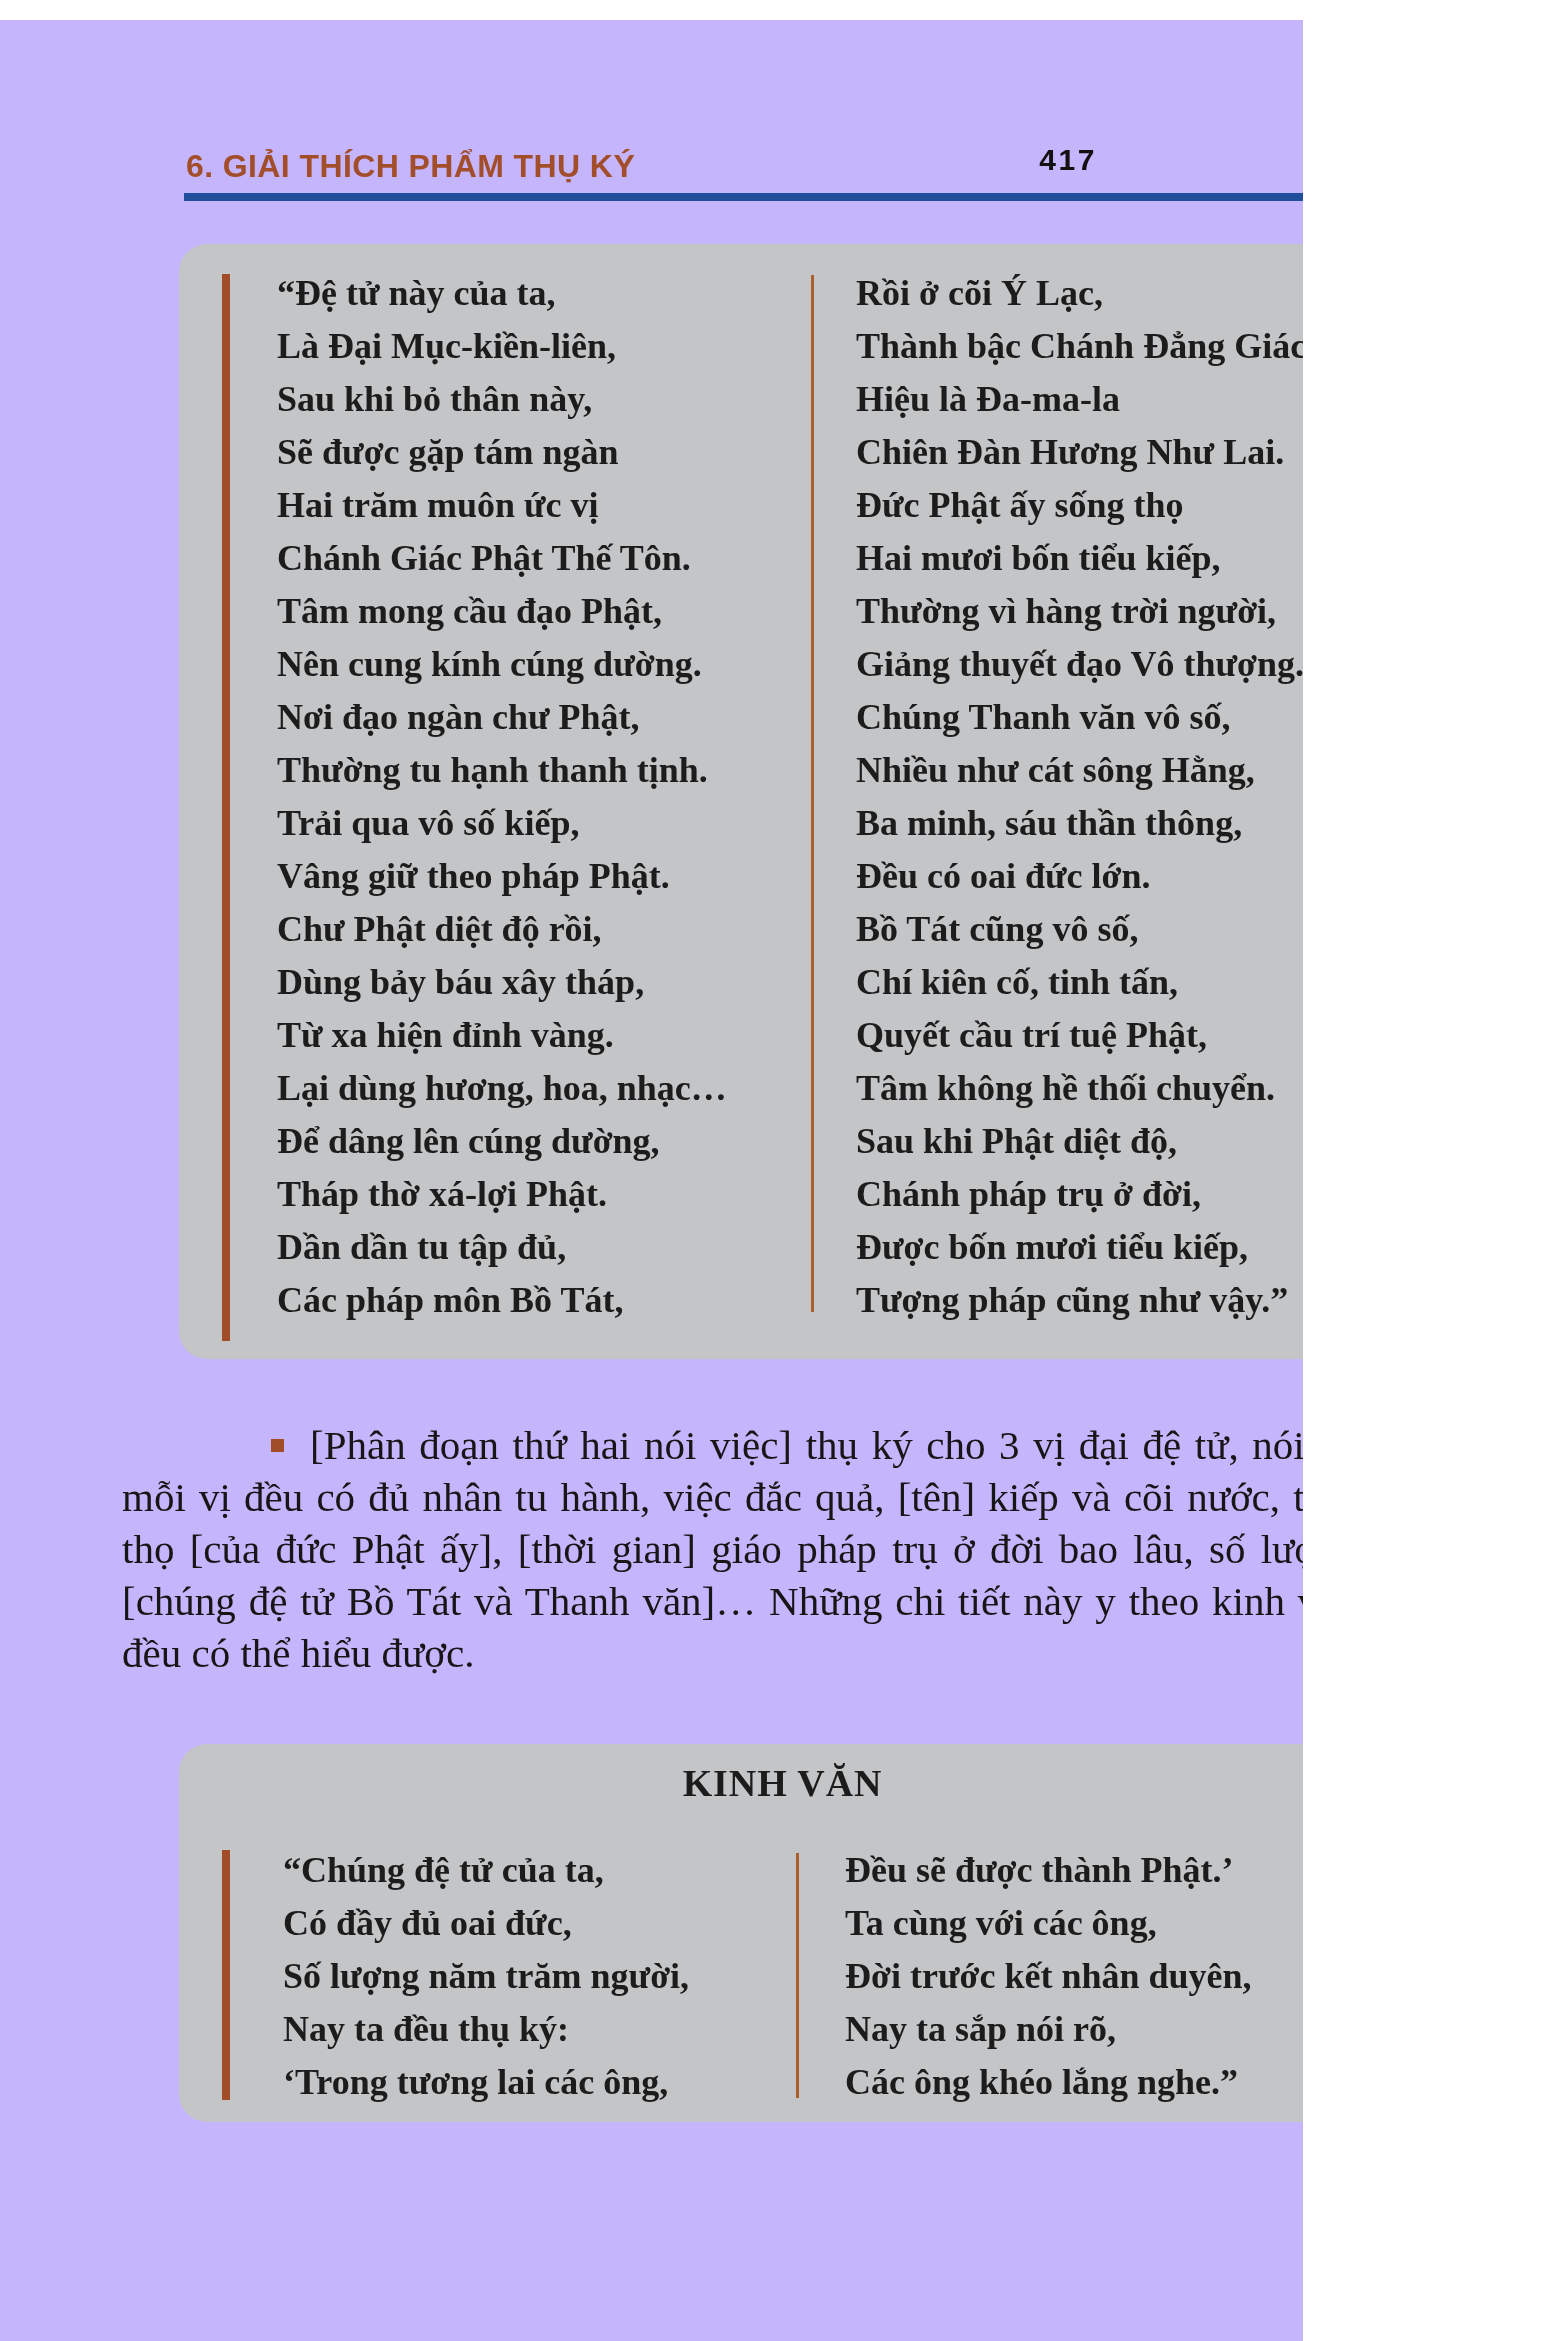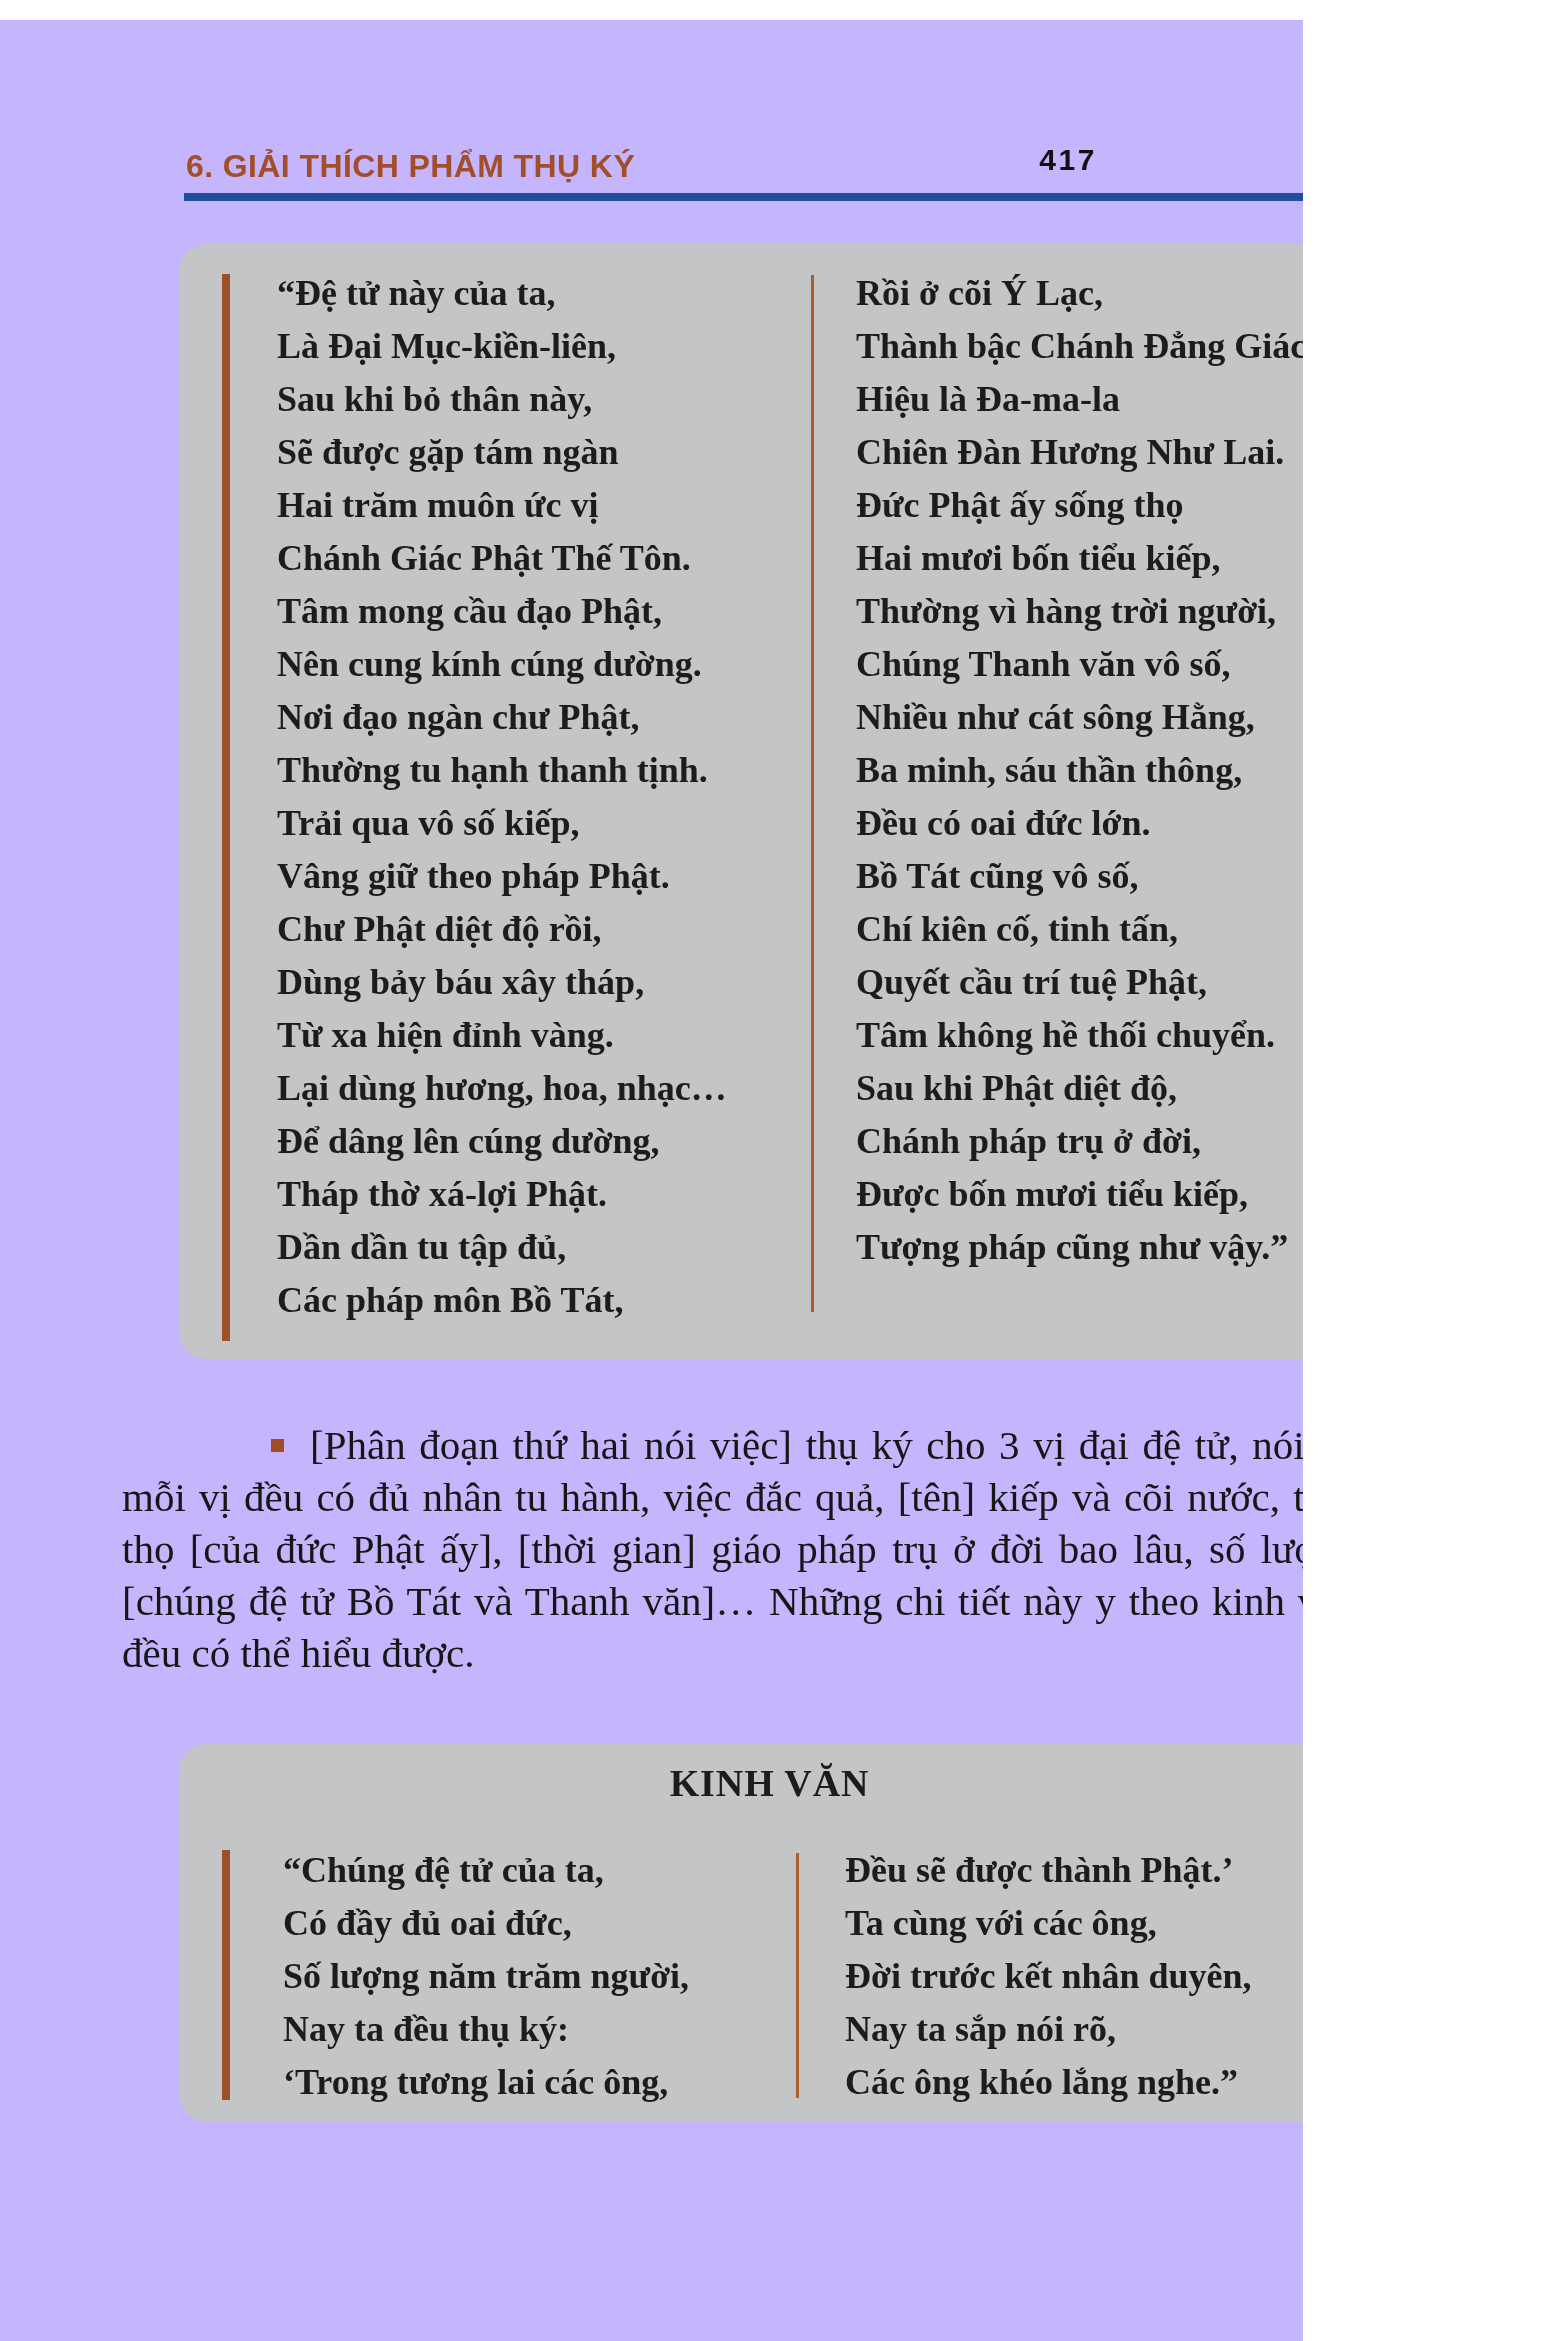"Giảng thuyết đạo Vô thượng." div.line { html: none -> <div>Giảng thuyết đạo Vô thượng.</div> }
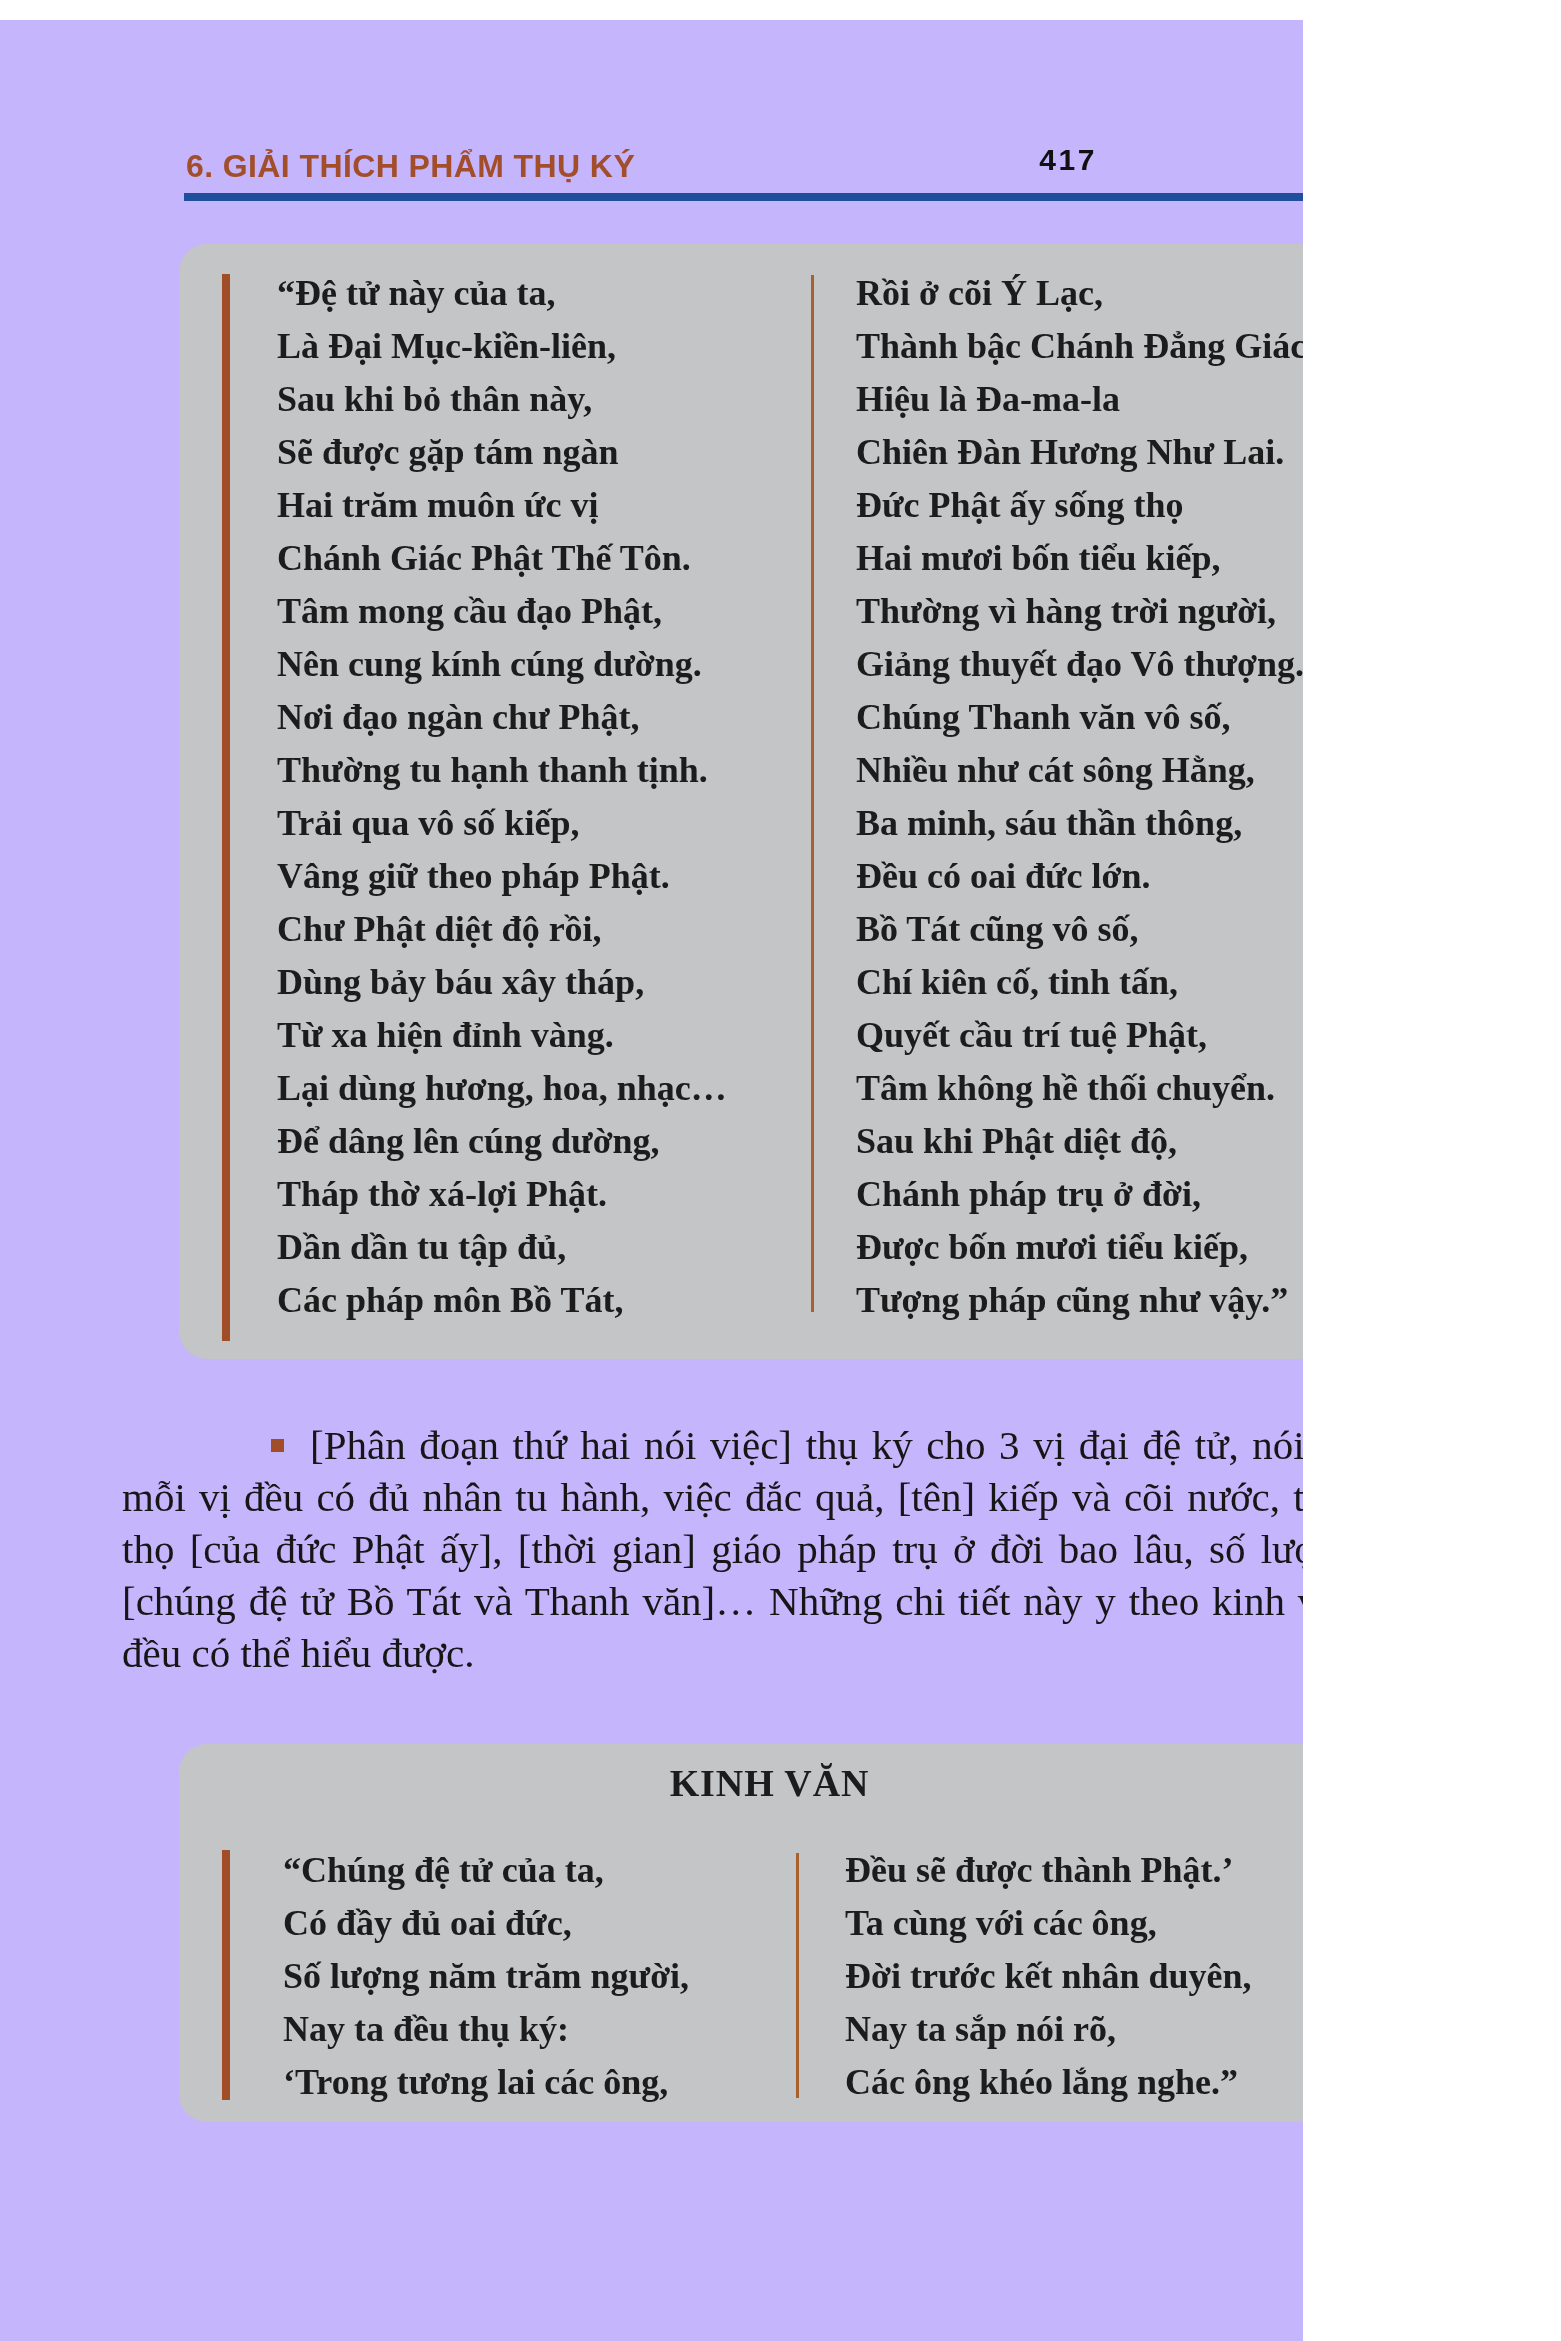"KINH VĂN" .kinh-van-heading { left: 0 -> 13px }
